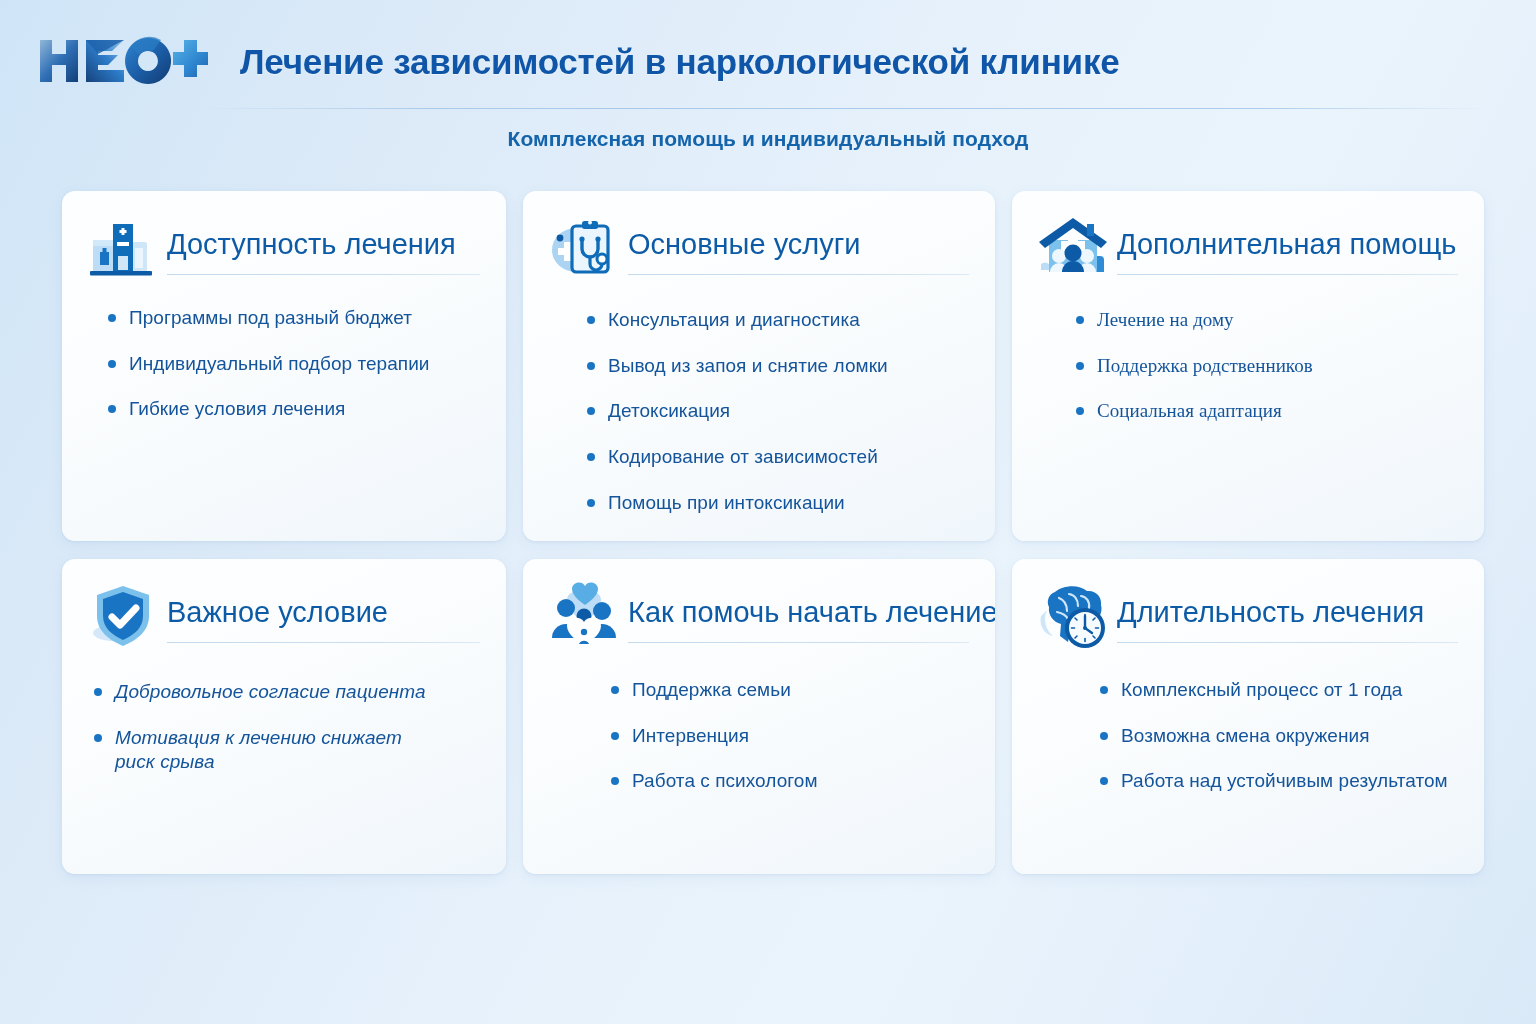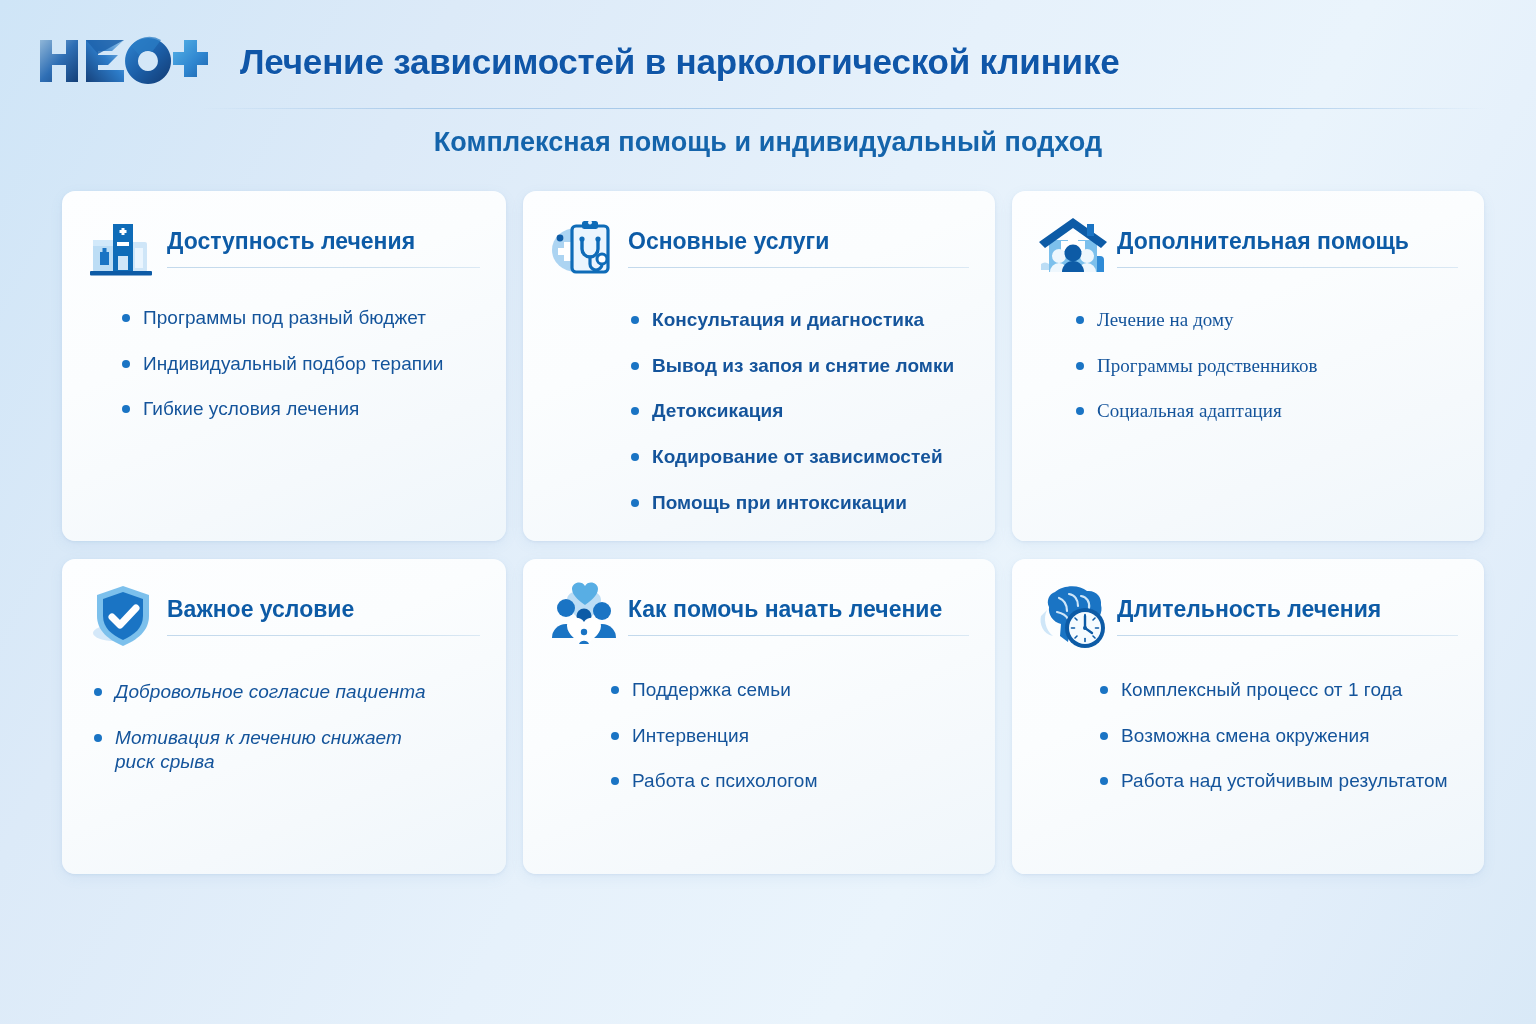"Комплексная помощь и индивидуальный" .subtitle { font-size: 27px -> 21px }
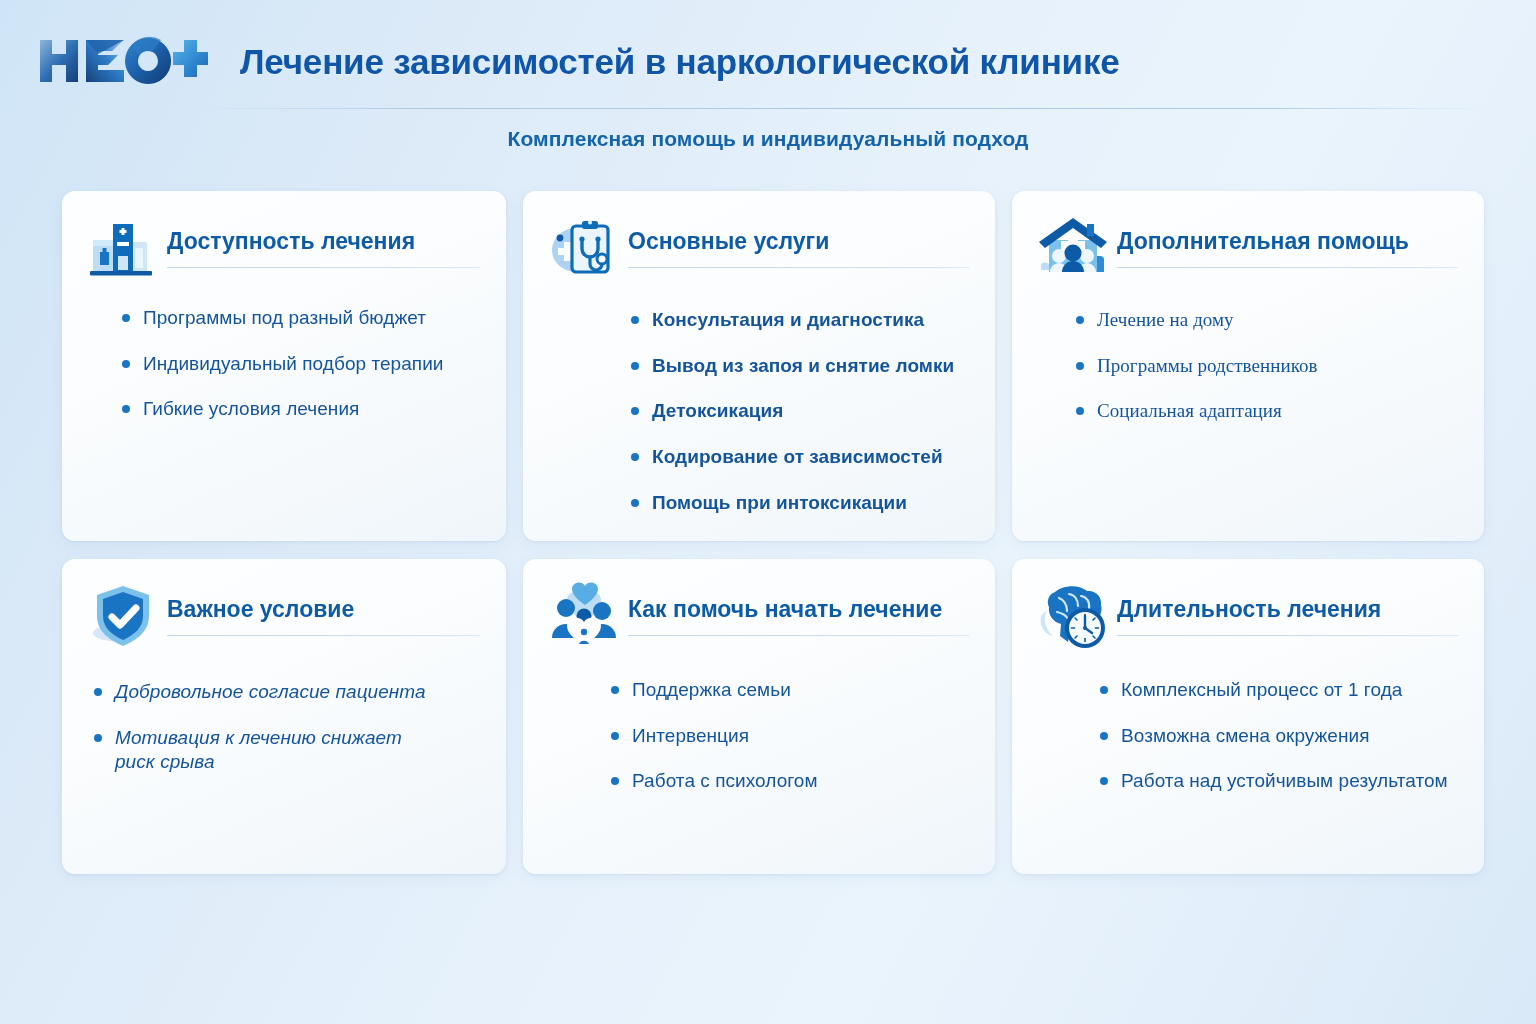"Доступность лечения" .card-title { font-size: 23px -> 29px; font-weight: bold -> normal }
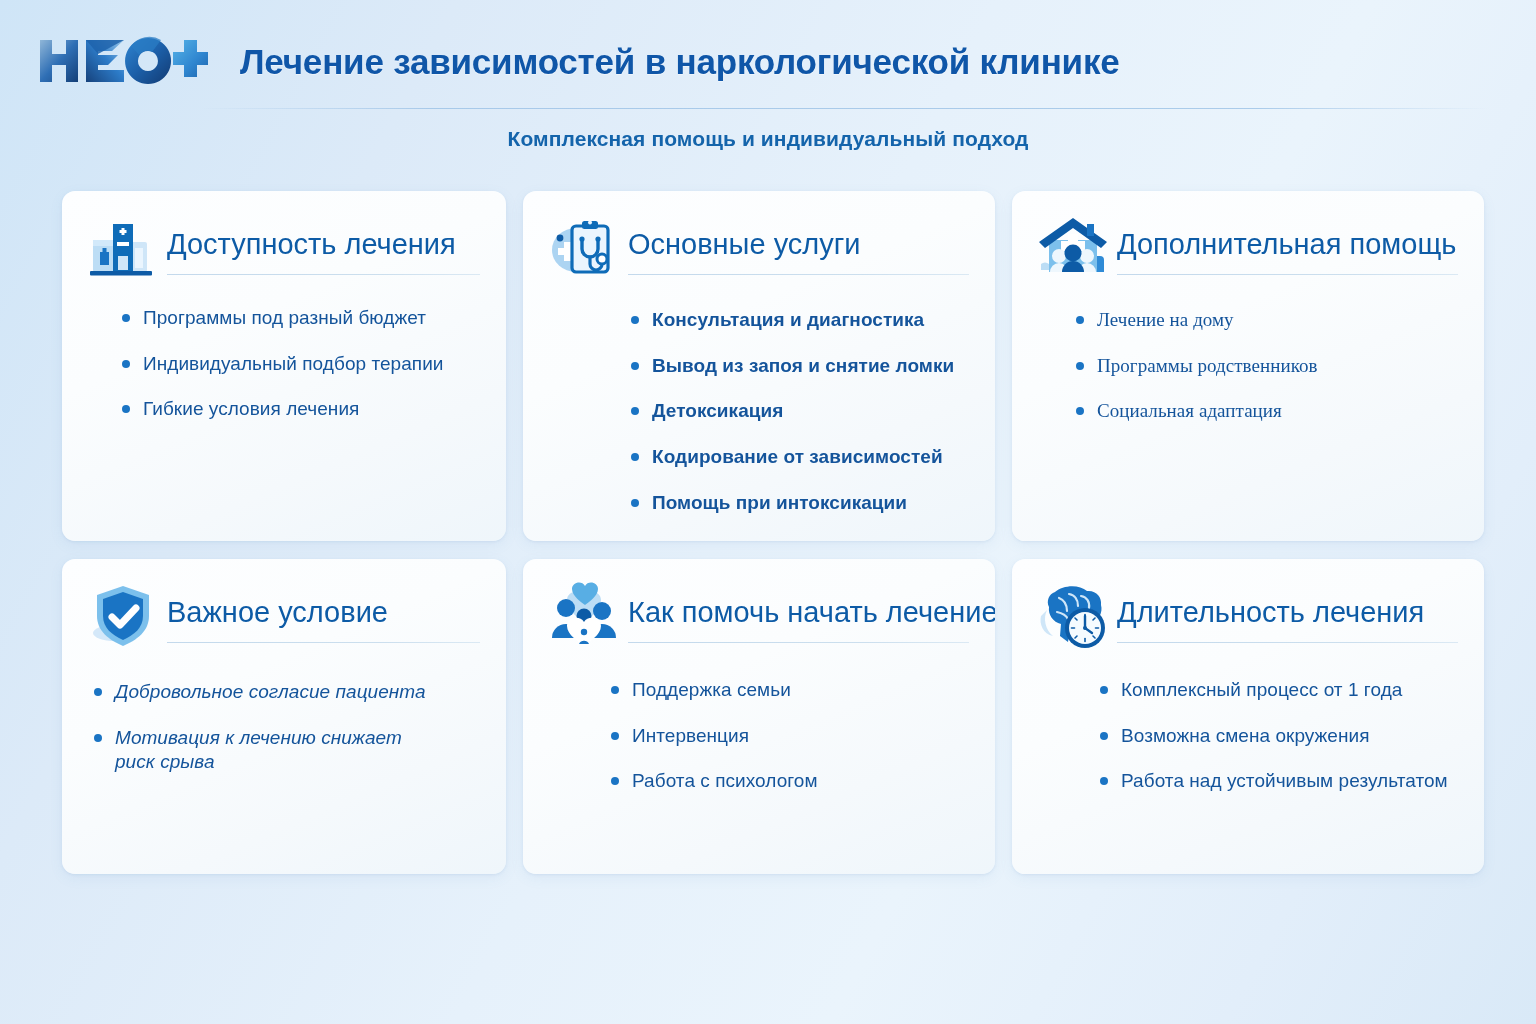"Программы под разный бюджет" .c1 .bullets { padding-left: 60px -> 46px }
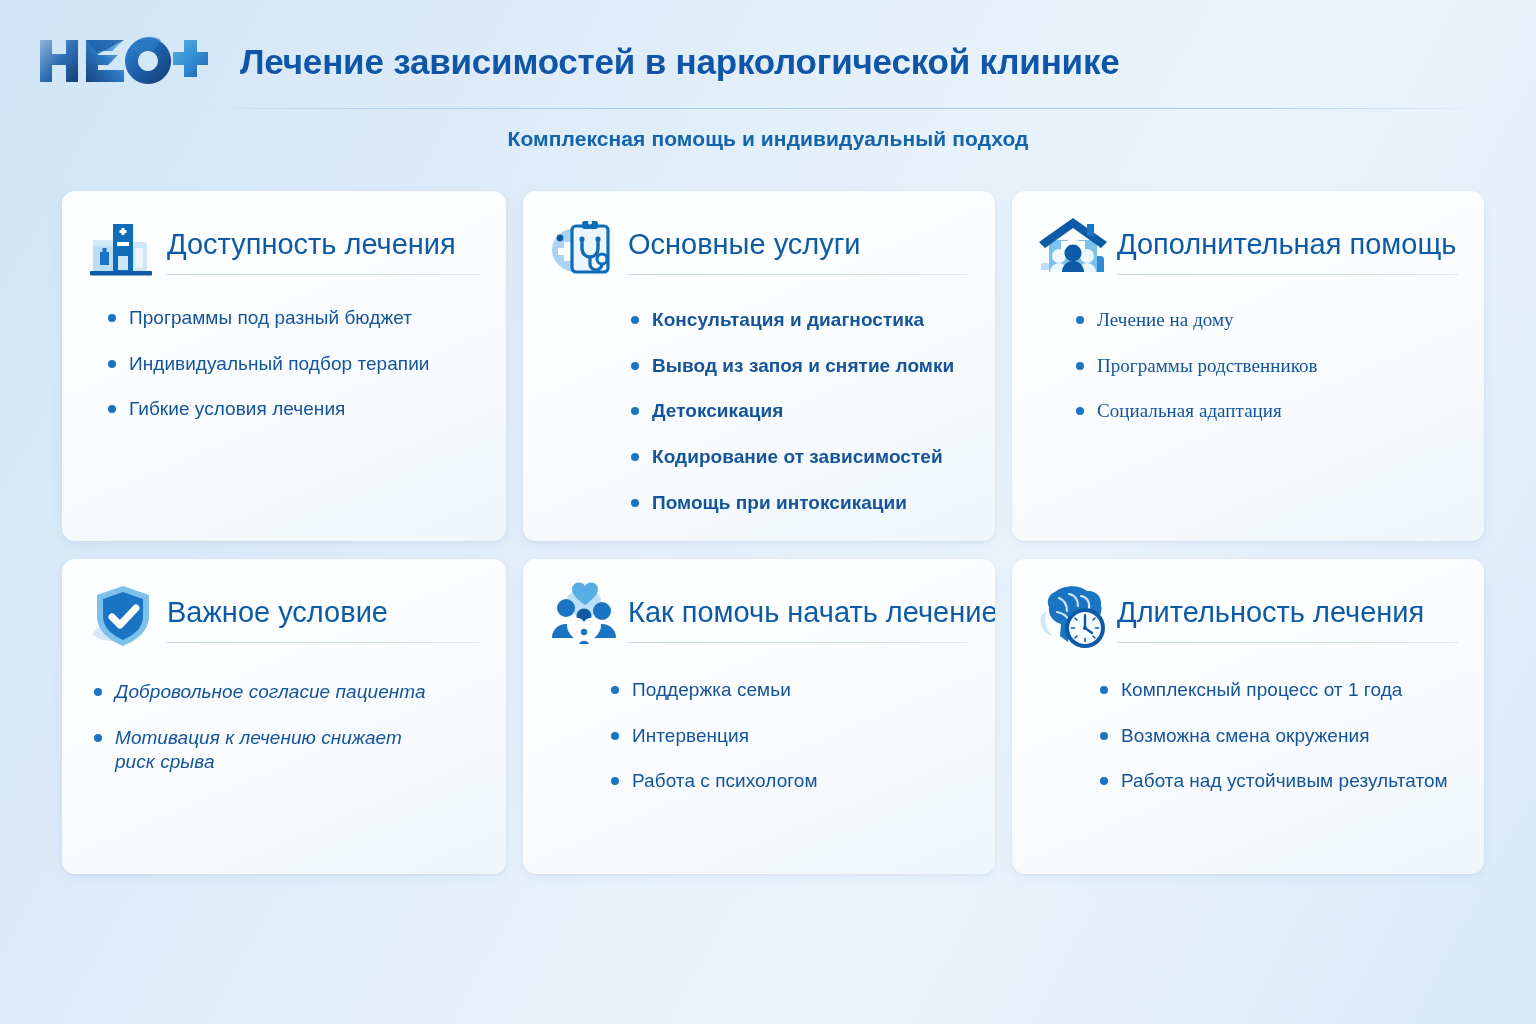"Консультация и диагностика" .c2 .bullets { font-weight: bold -> none; padding-left: 108px -> 64px }
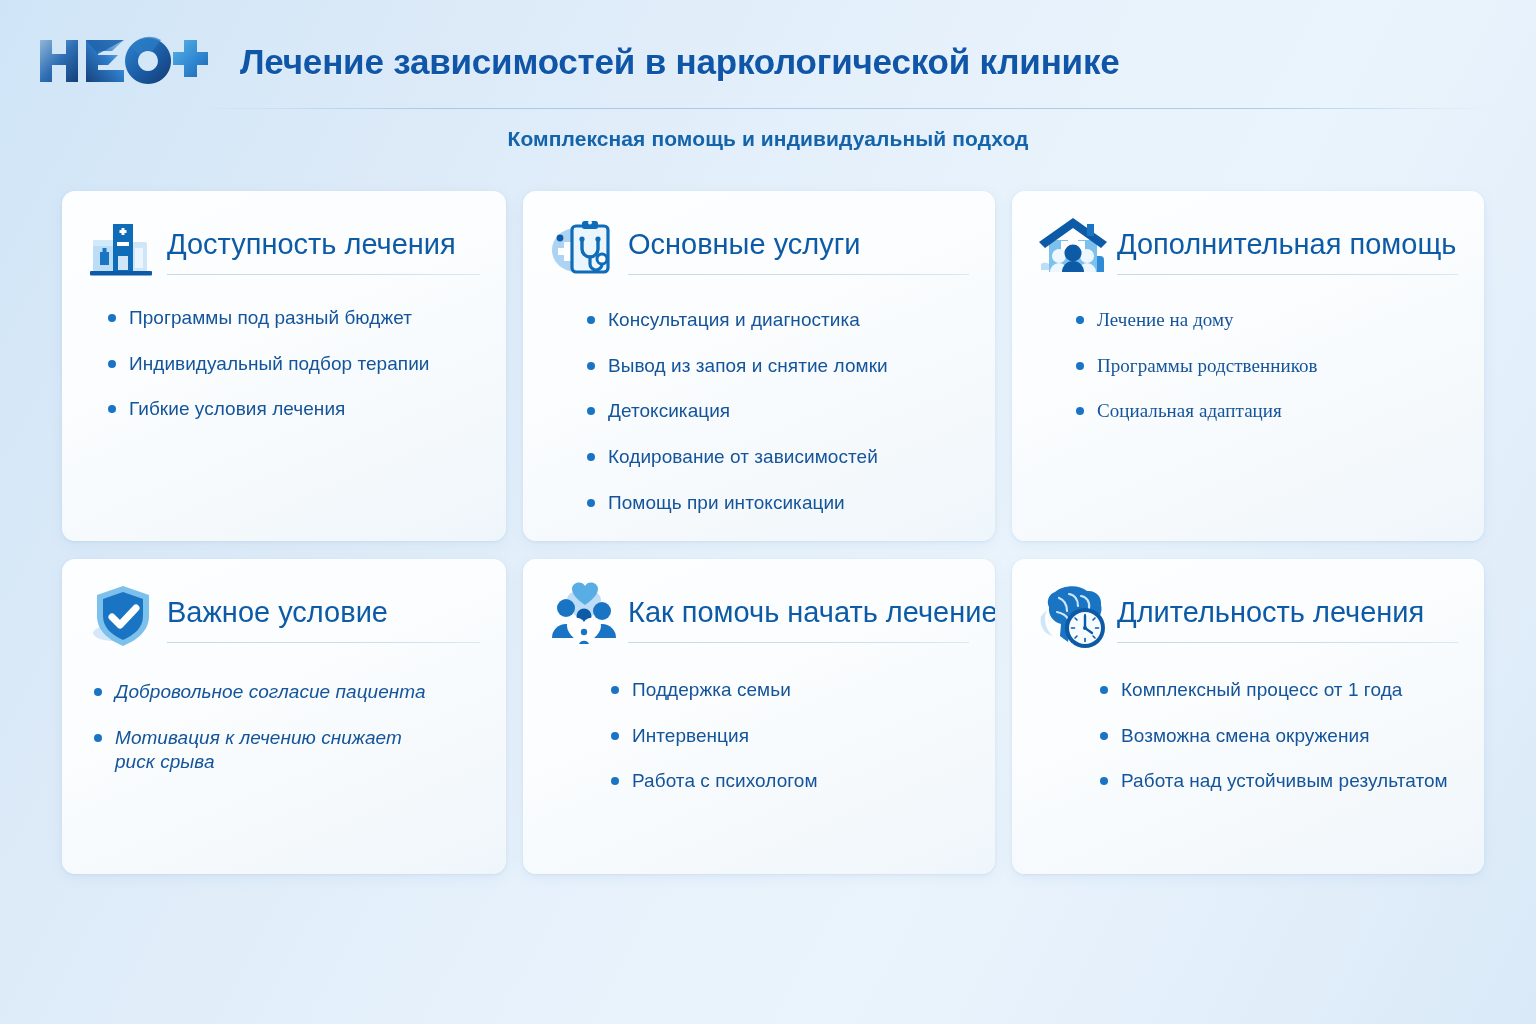"Программы родственников" span.bullet-text { text: Программы -> Поддержка }
